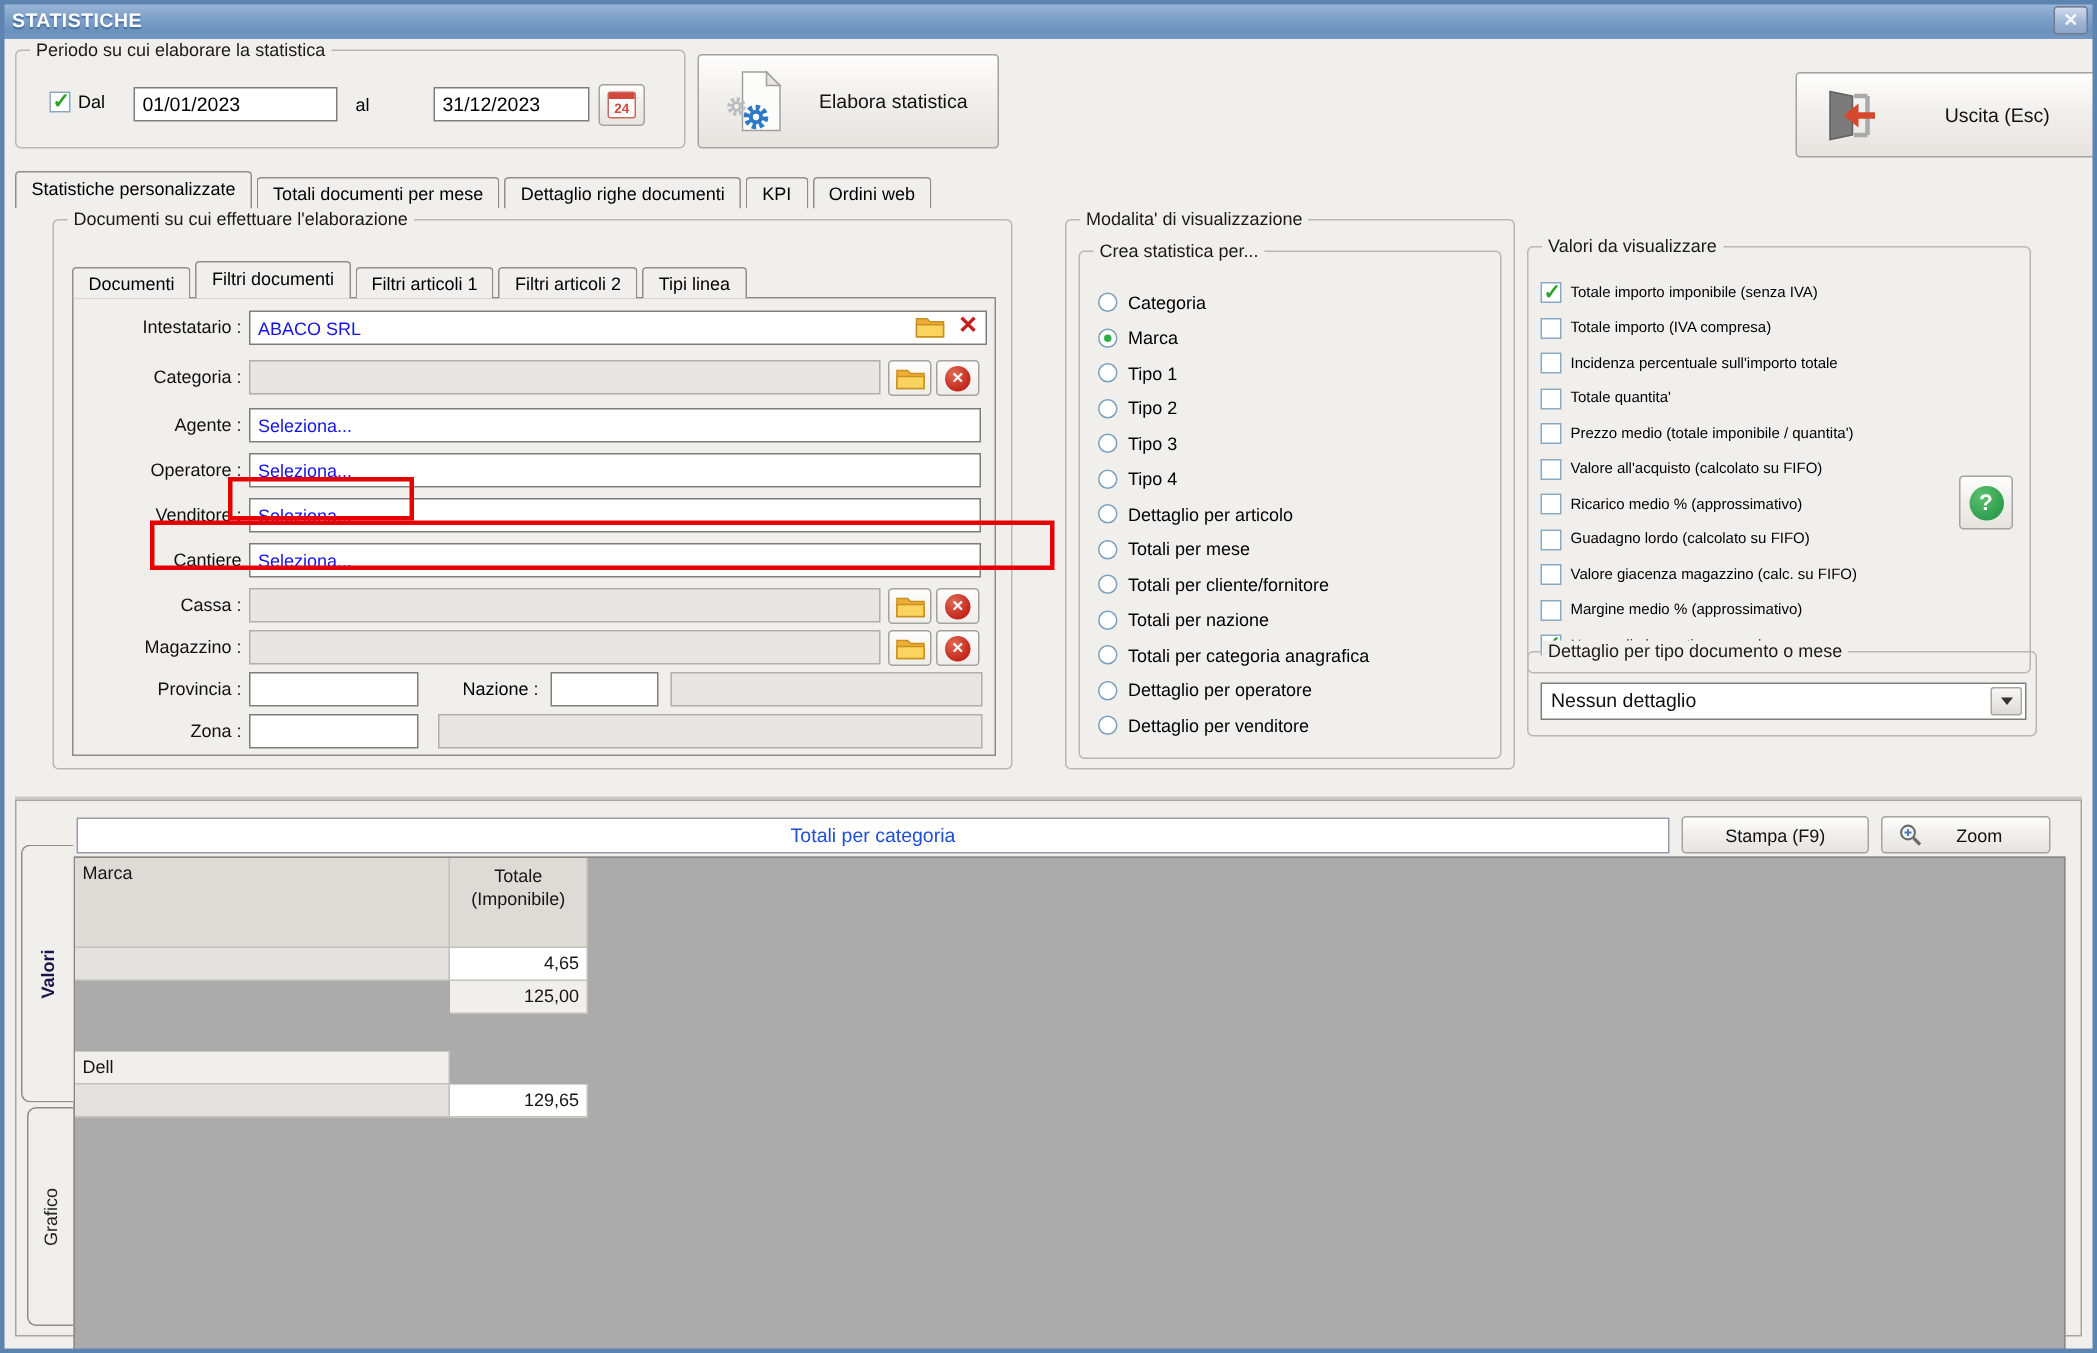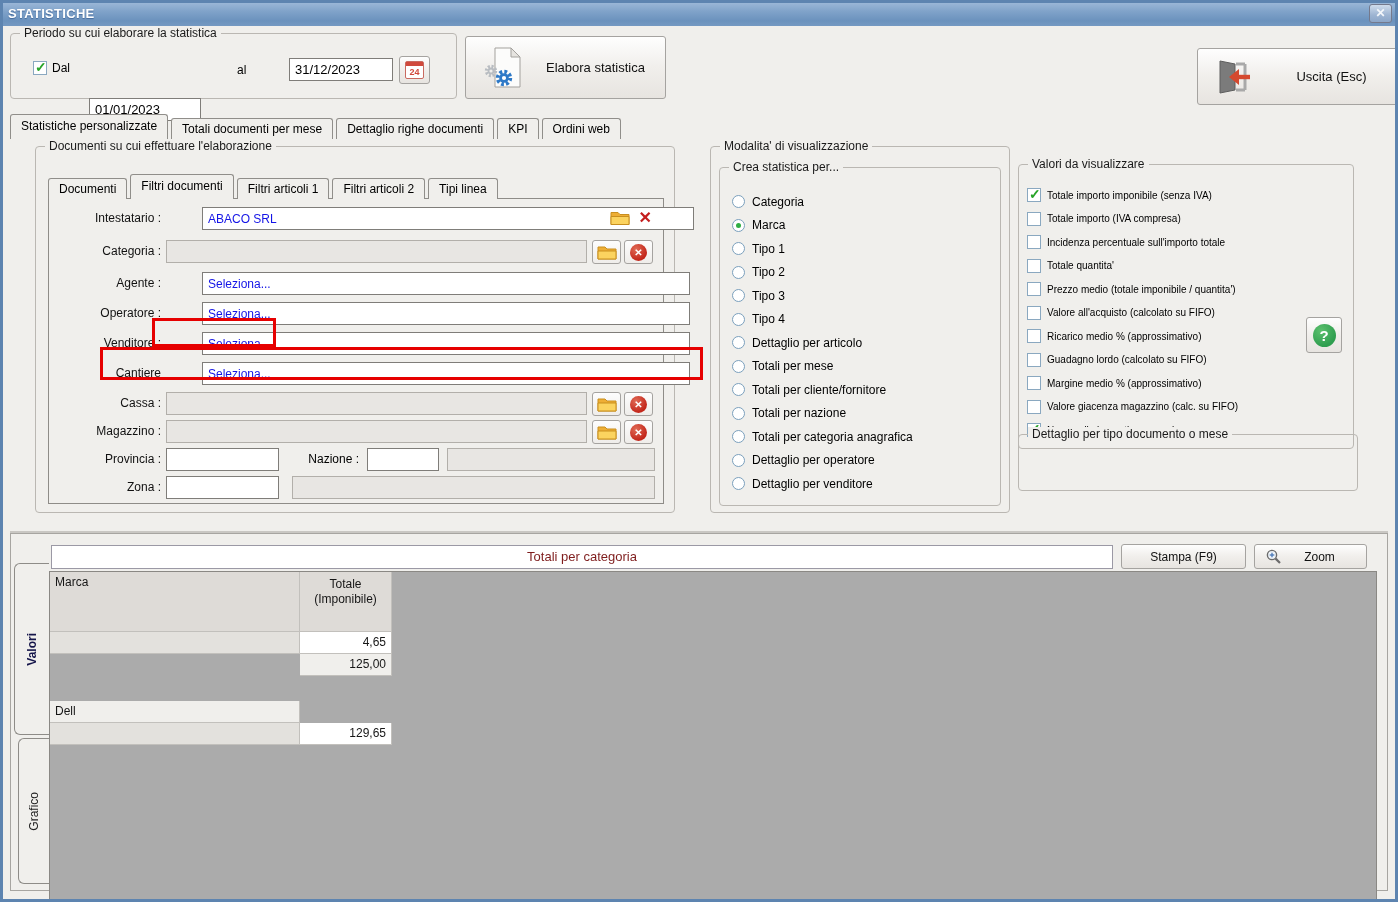"01/01/2023" .inp-from { margin-top: 40px -> none; width: 112px -> 136px }
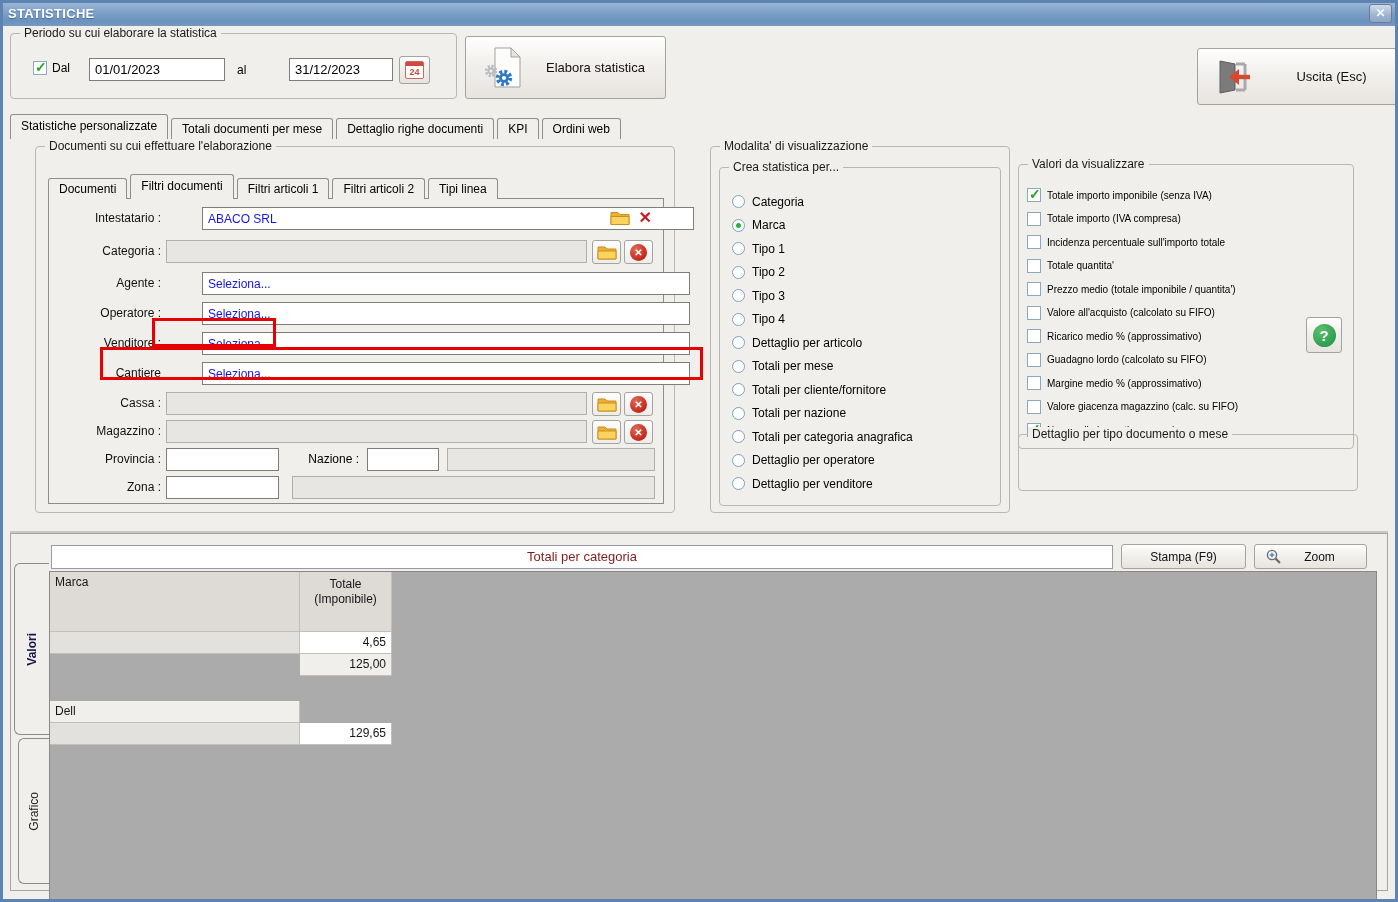"ABACO SRL" .tinput.blue { margin-left: 36px -> none }
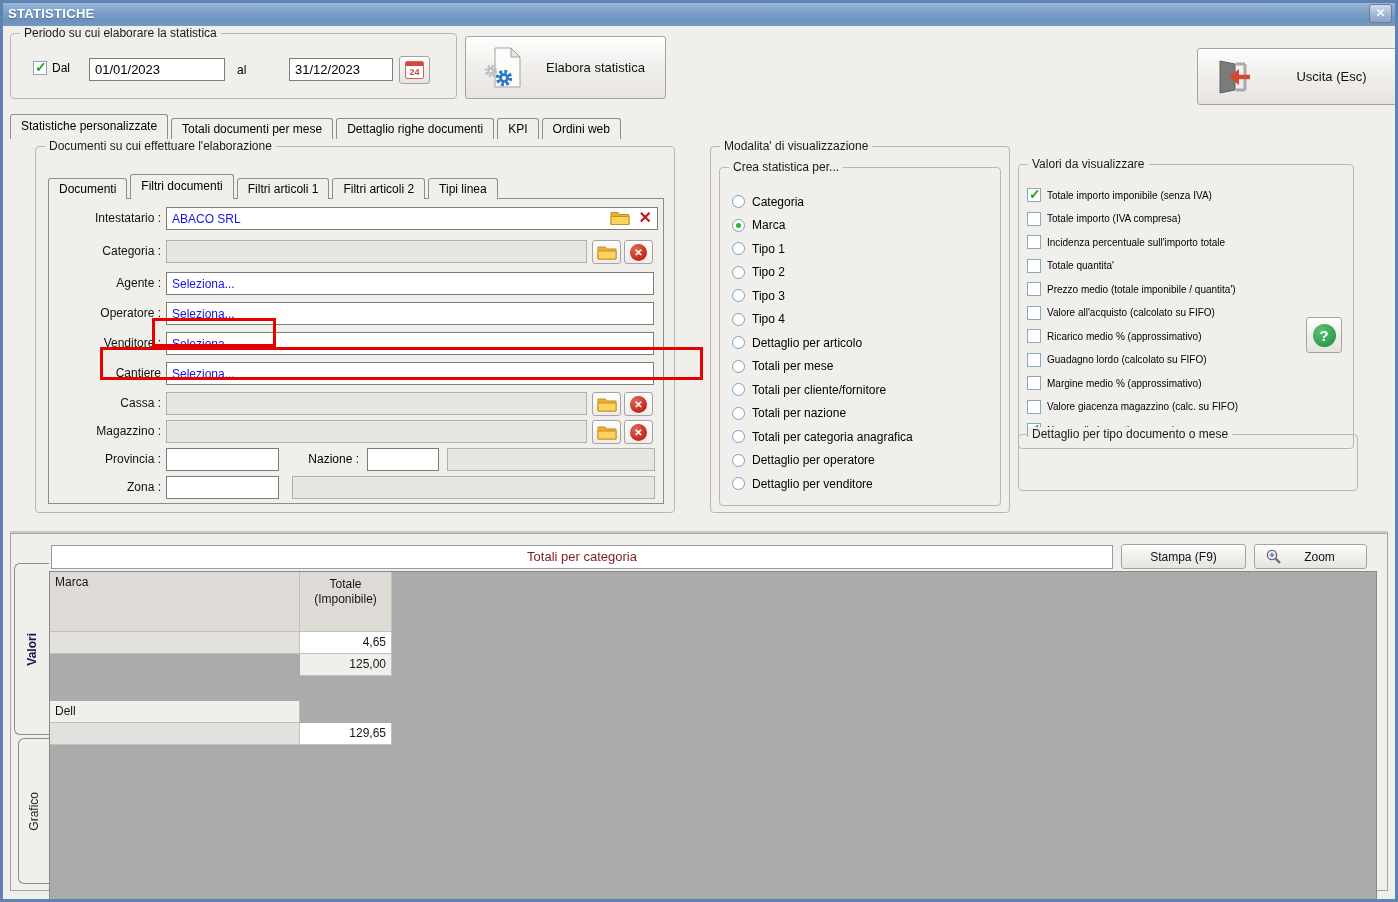"Margine medio % (approssimativo)" label.ck-row { order: before "Valore giacenza magazzino (calc. su" -> after "Valore giacenza magazzino (calc. su" }
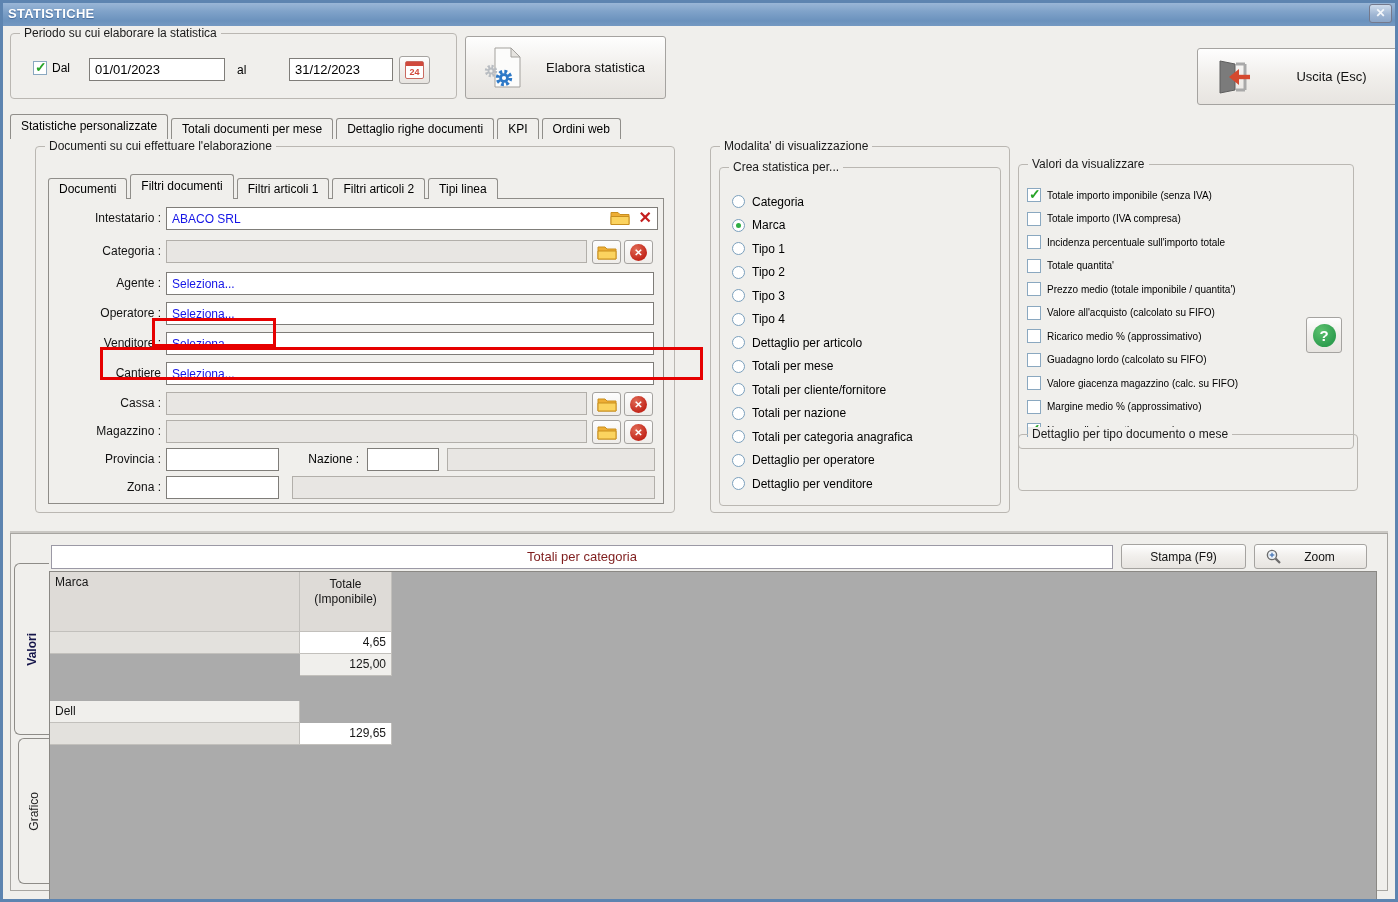"Nessun dettaglio" div.combo { html: none -> <div> <span>Nessun dettaglio</span> <span> <span></span> </span> </div> }
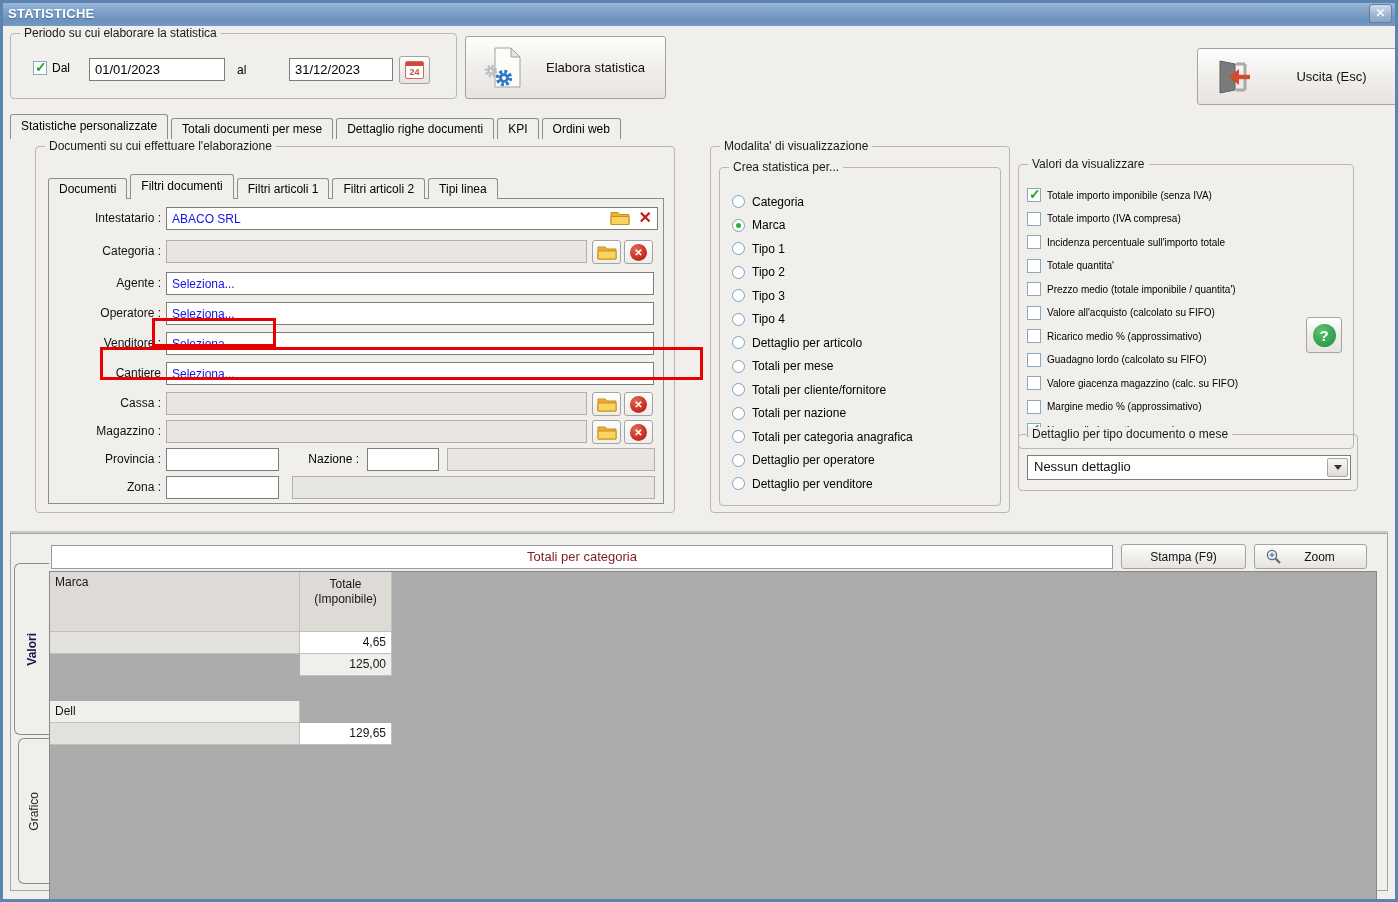"Totali per categoria" .banner { color: #7f1d1d -> #1d4ed8 }
